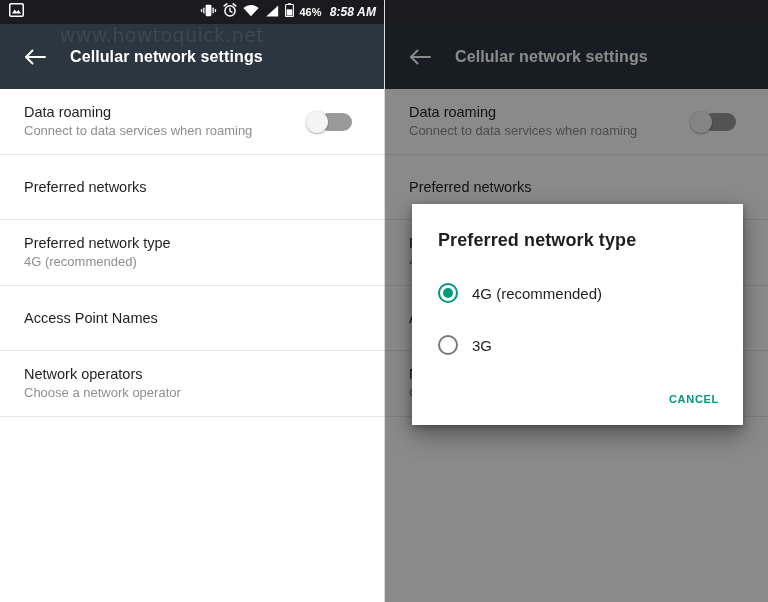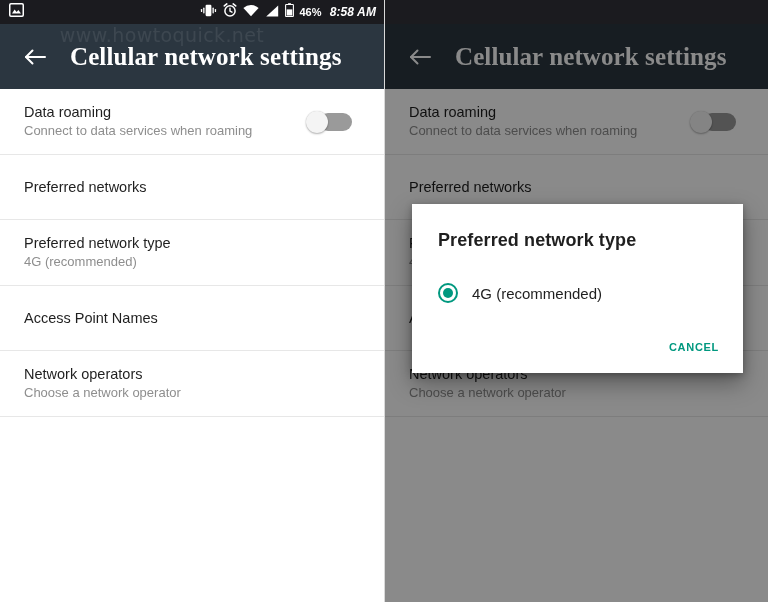"Cellular network settings" .toolbar-title { font-family: Liberation Serif, serif -> none; font-size: 25px -> 16px }
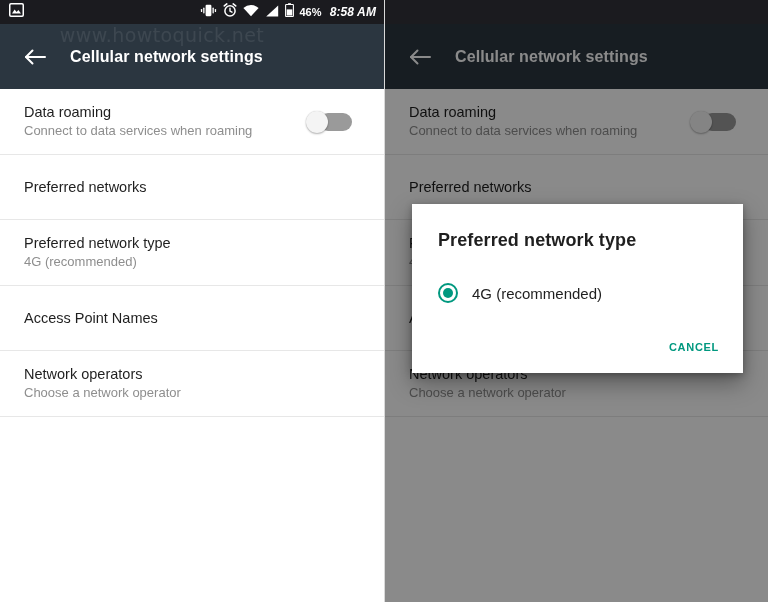"3G" div.radio-row { html: none -> <div> <span></span> <span>3G</span> </div> }
